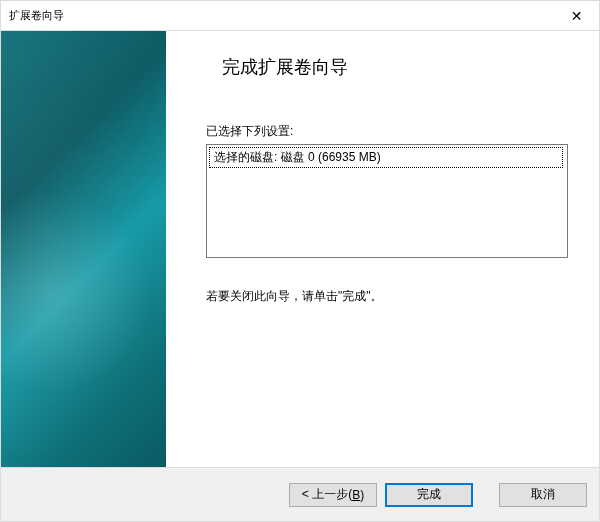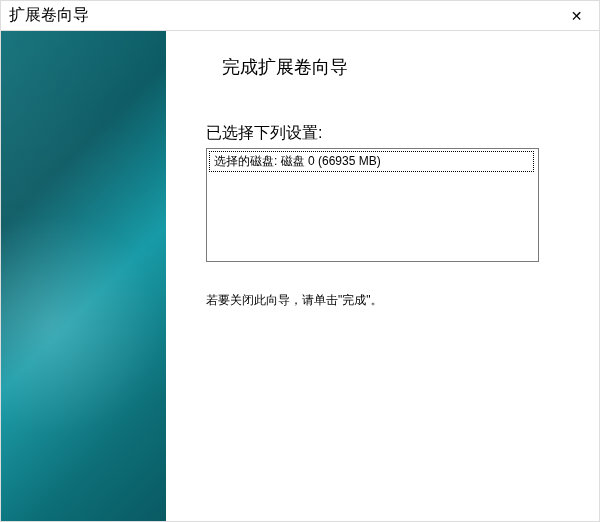"扩展卷向导" .titlebar .title { font-size: 16px -> 11px }
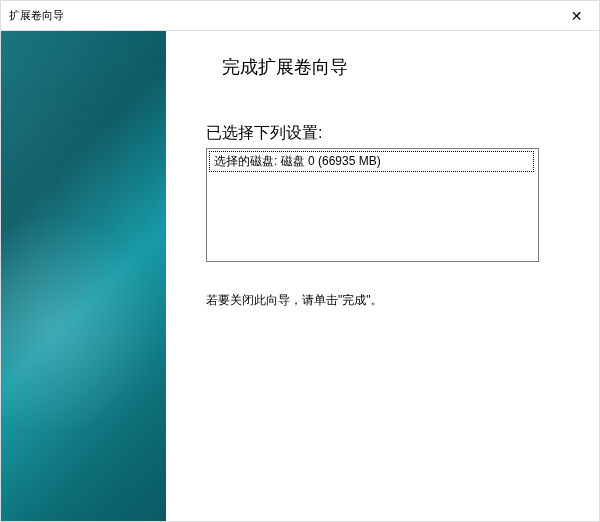"已选择下列设置:" .content .label { font-size: 16px -> 12px }
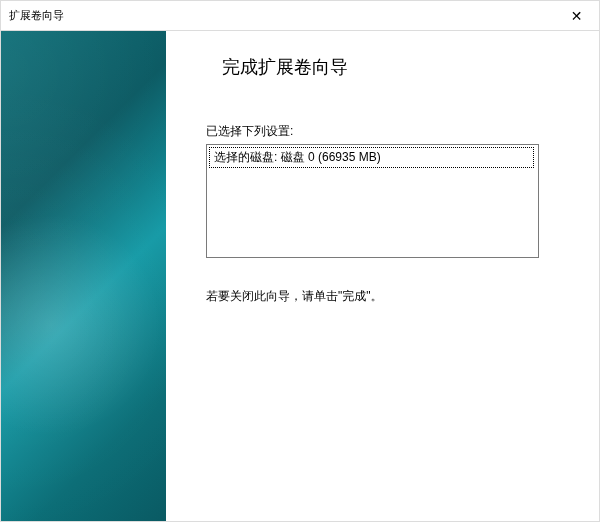"选择的磁盘: 磁盘 0 (66935 MB)" .listbox { width: 333px -> 362px }
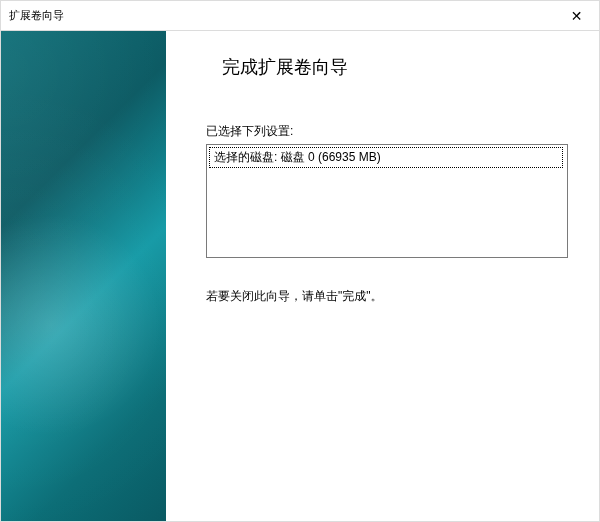"< 上一步(" div.footer { html: none -> <div> <button> <span>&lt; 上一步(</span> <span>B</span> <span>)</span> </button> <button>完成</button> <span></span> <button>取消</button> </div> }
